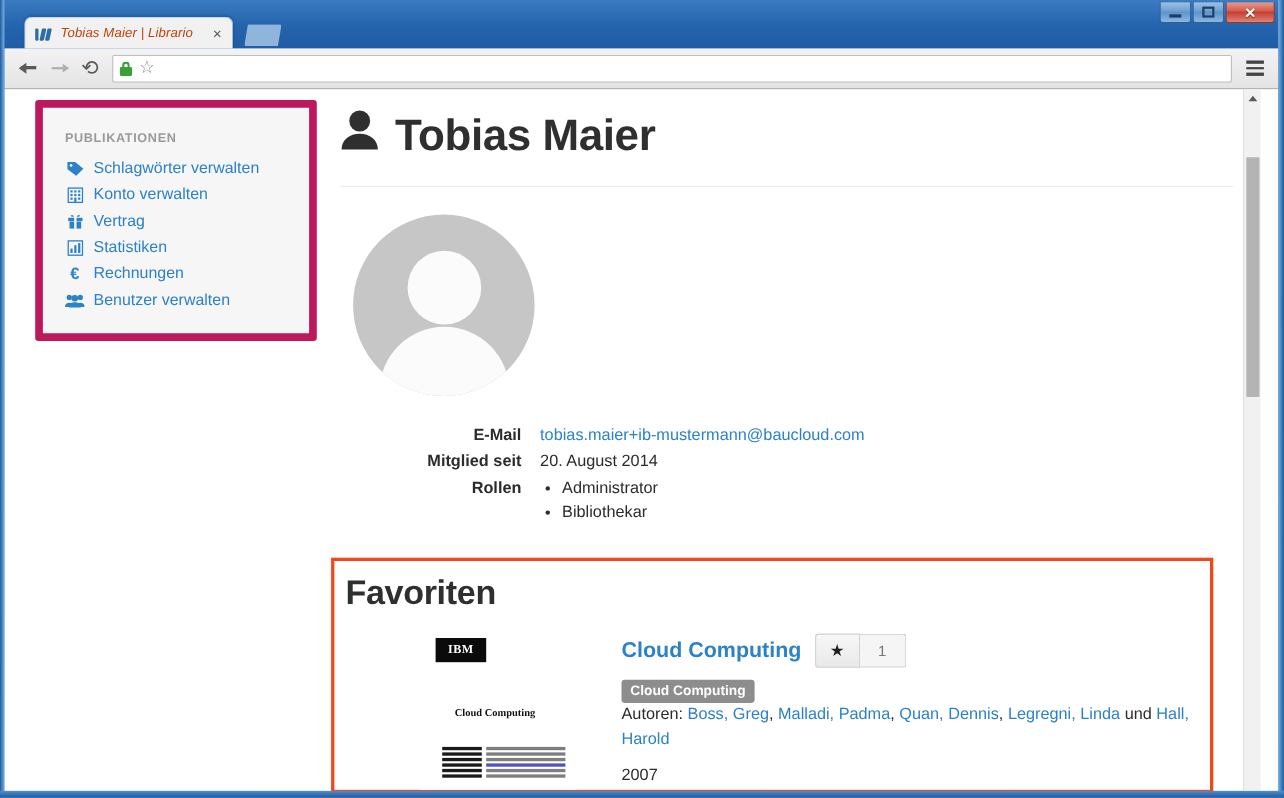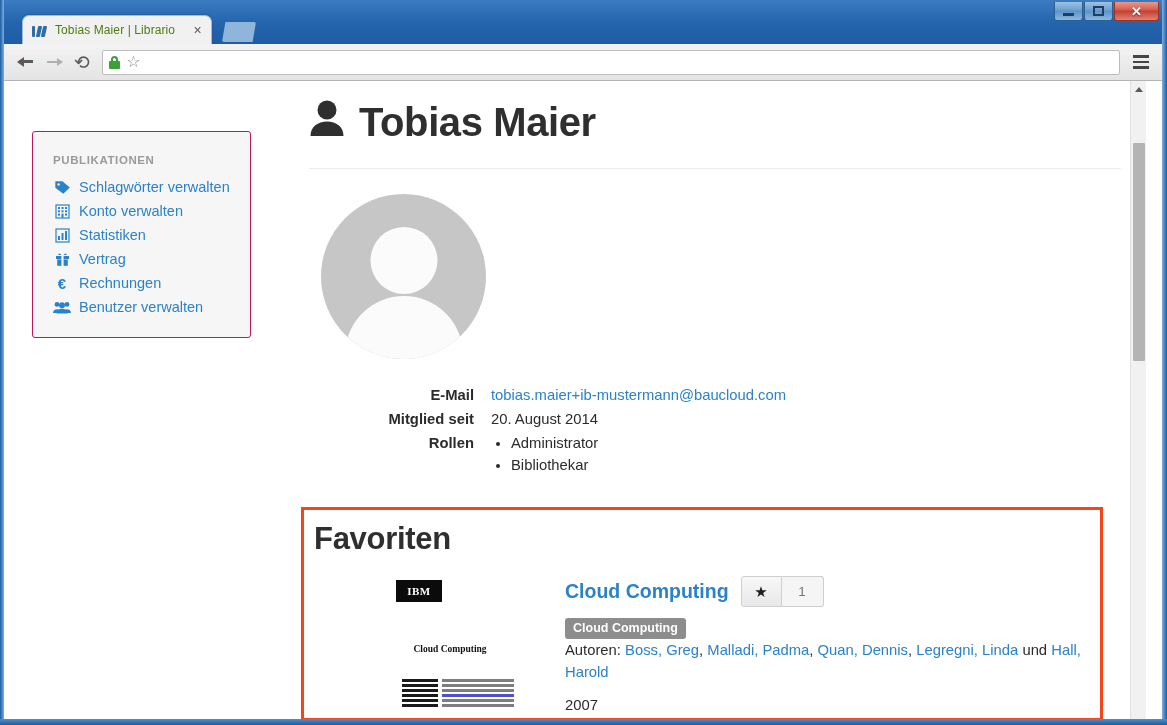"Tobias Maier | Librario" #tab .tab-title { color: #4d7c0f -> #c2410c; font-style: none -> italic }
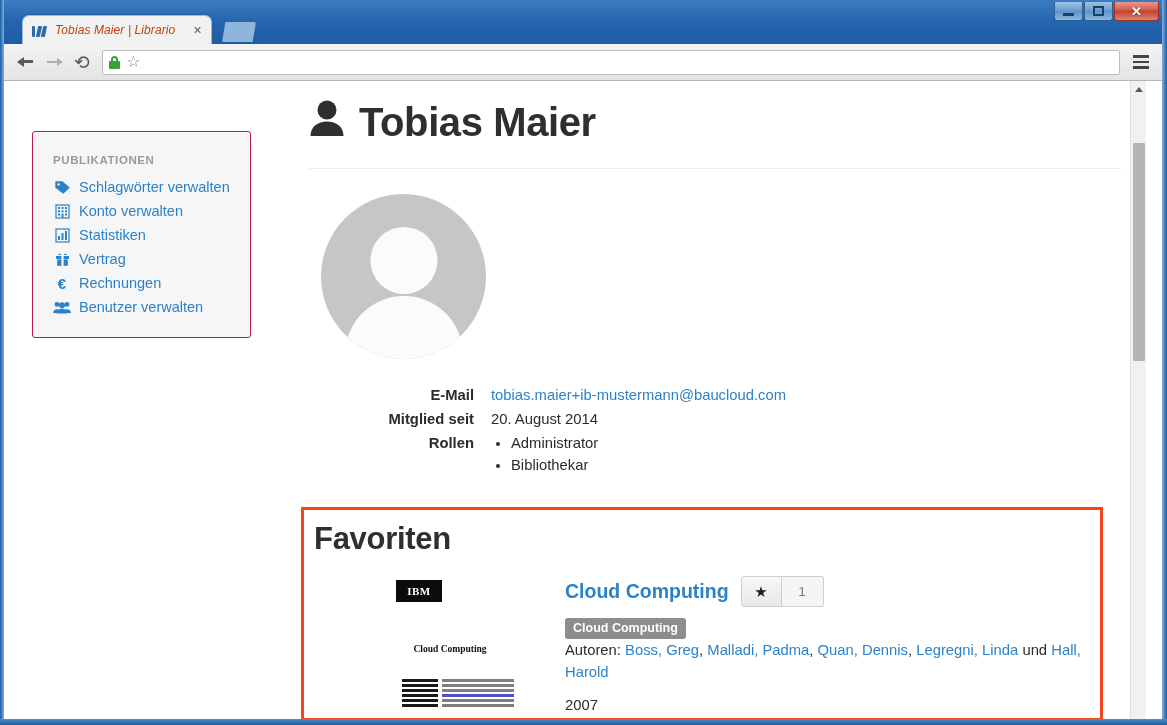"PUBLIKATIONEN" #sidebar { border: 1px solid #be185d -> 7px solid #be185d; margin-top: 40px -> none; width: 219px -> 256px }
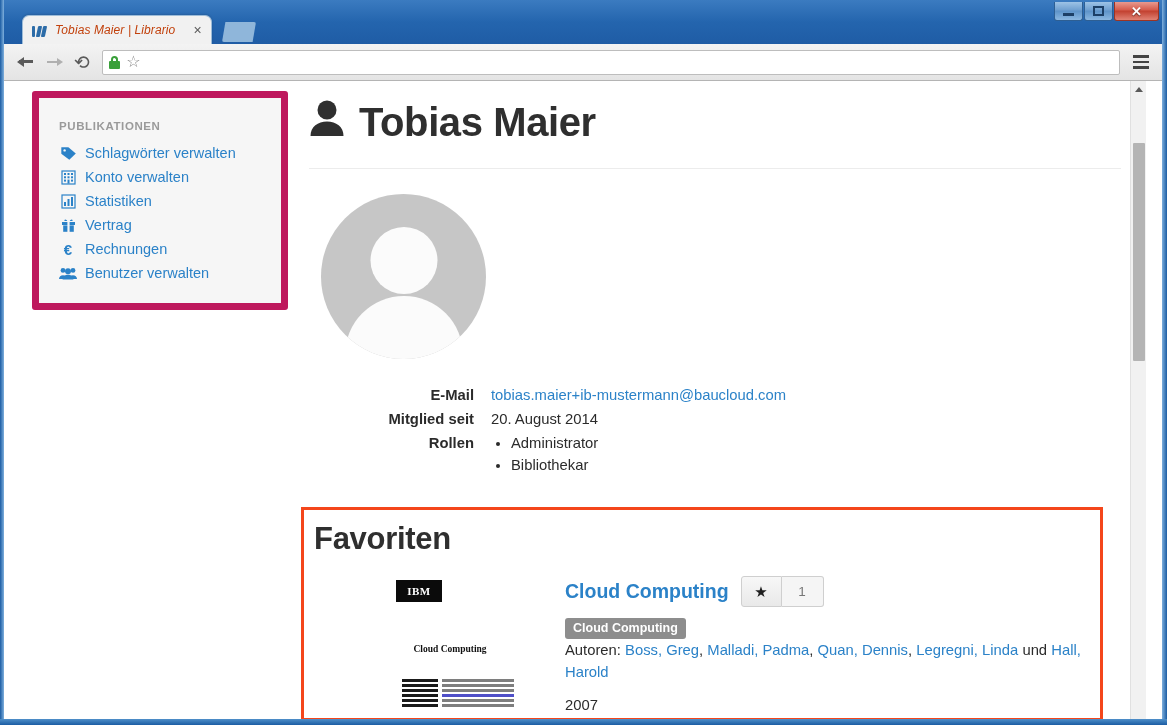"Statistiken" div.side-item { order: before "Vertrag" -> after "Vertrag" }
